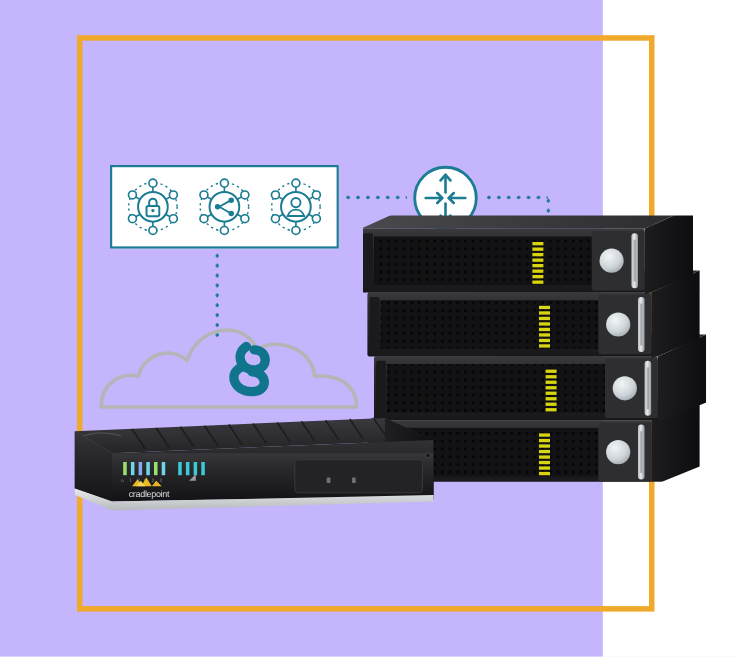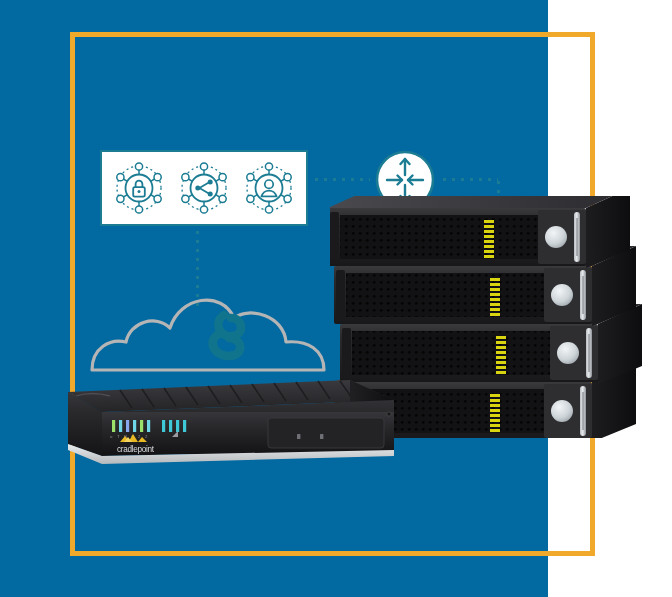"cradlepoint" #stage { background: #0369a1 -> #c4b5fd }
